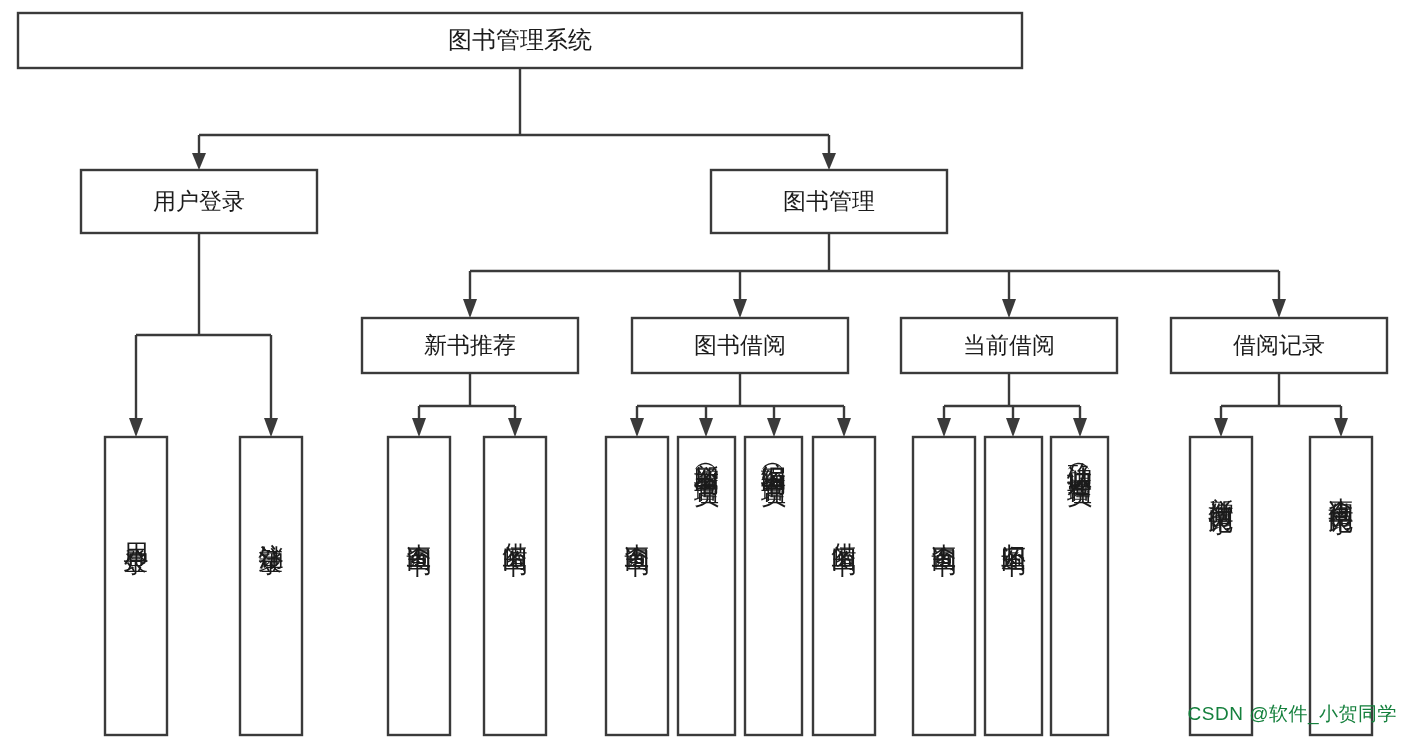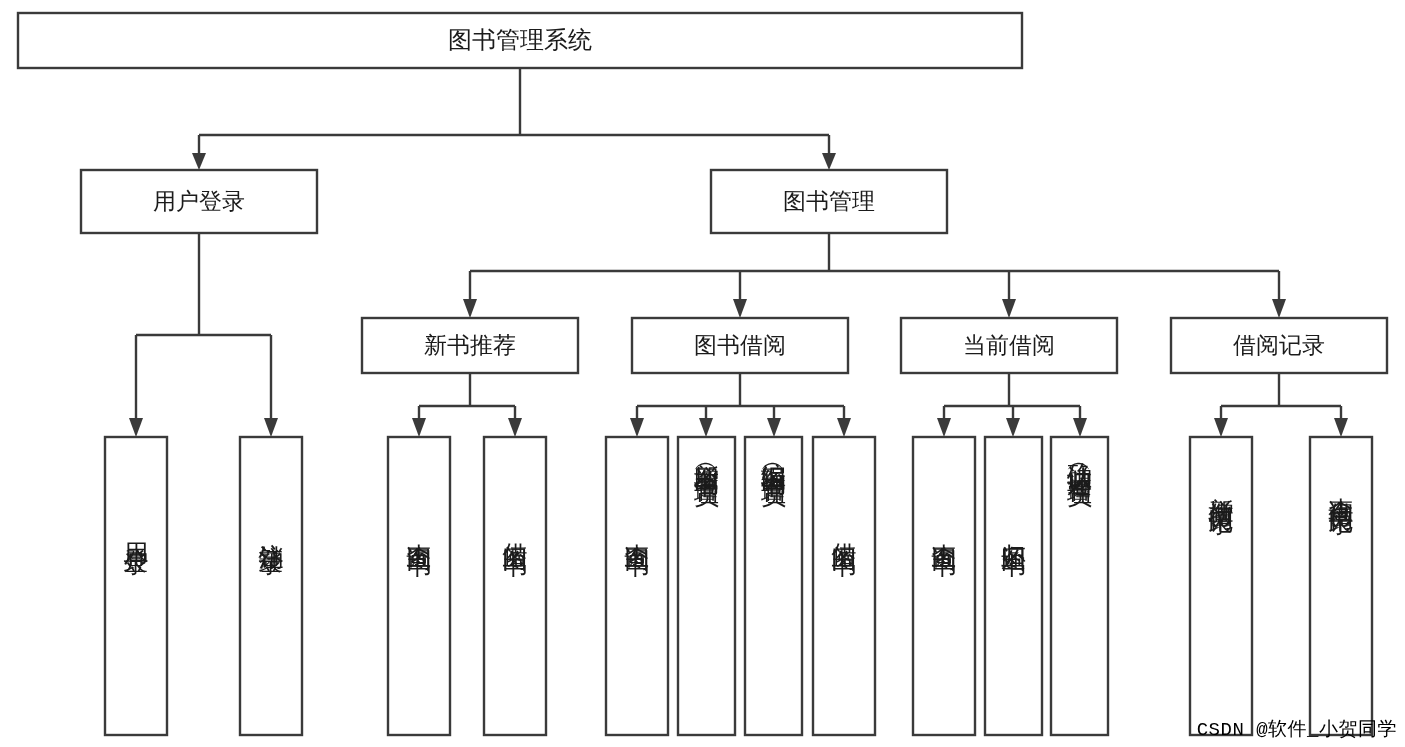"CSDN @软件_小贺同学" .watermark { bottom: 5px -> 20px; color: #000000 -> #15803d; font-family: Liberation Mono, monospace -> Liberation Sans, sans-serif }
